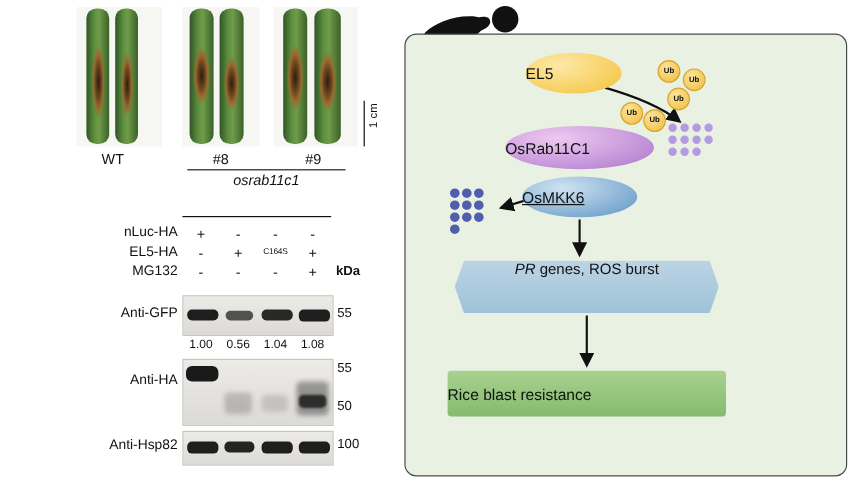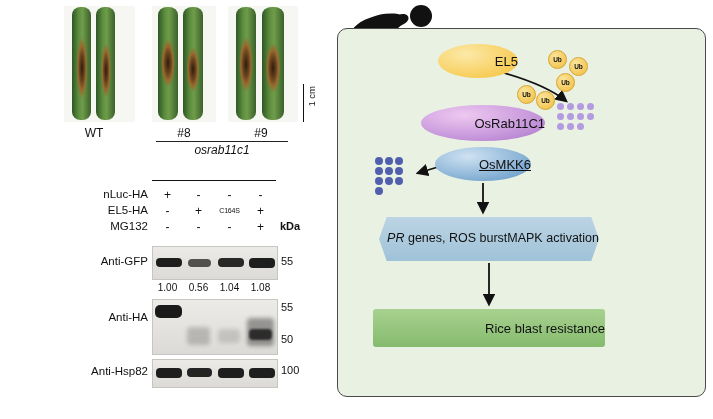"EL5" .node { justify-content: flex-end -> flex-start }
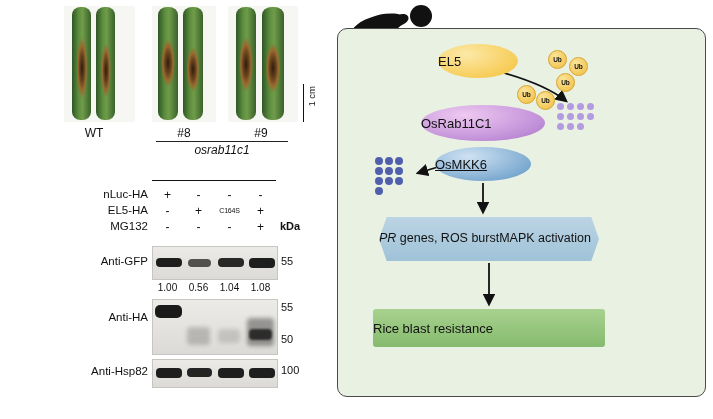"PR genes, ROS burst" .hexbox { flex-direction: row -> column }
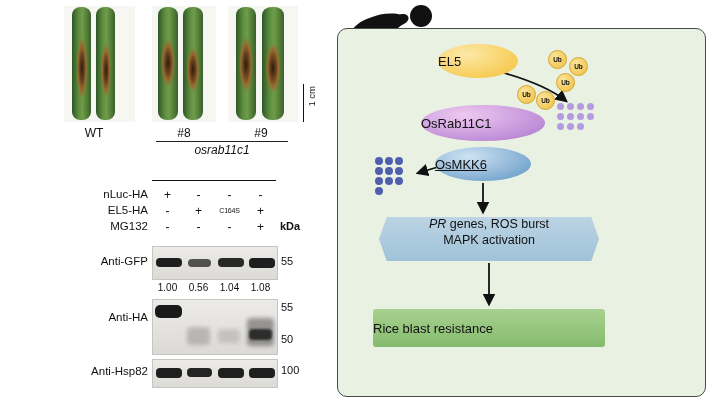"MAPK activation" span { html: <span>MAPK activation</span> -> none }
